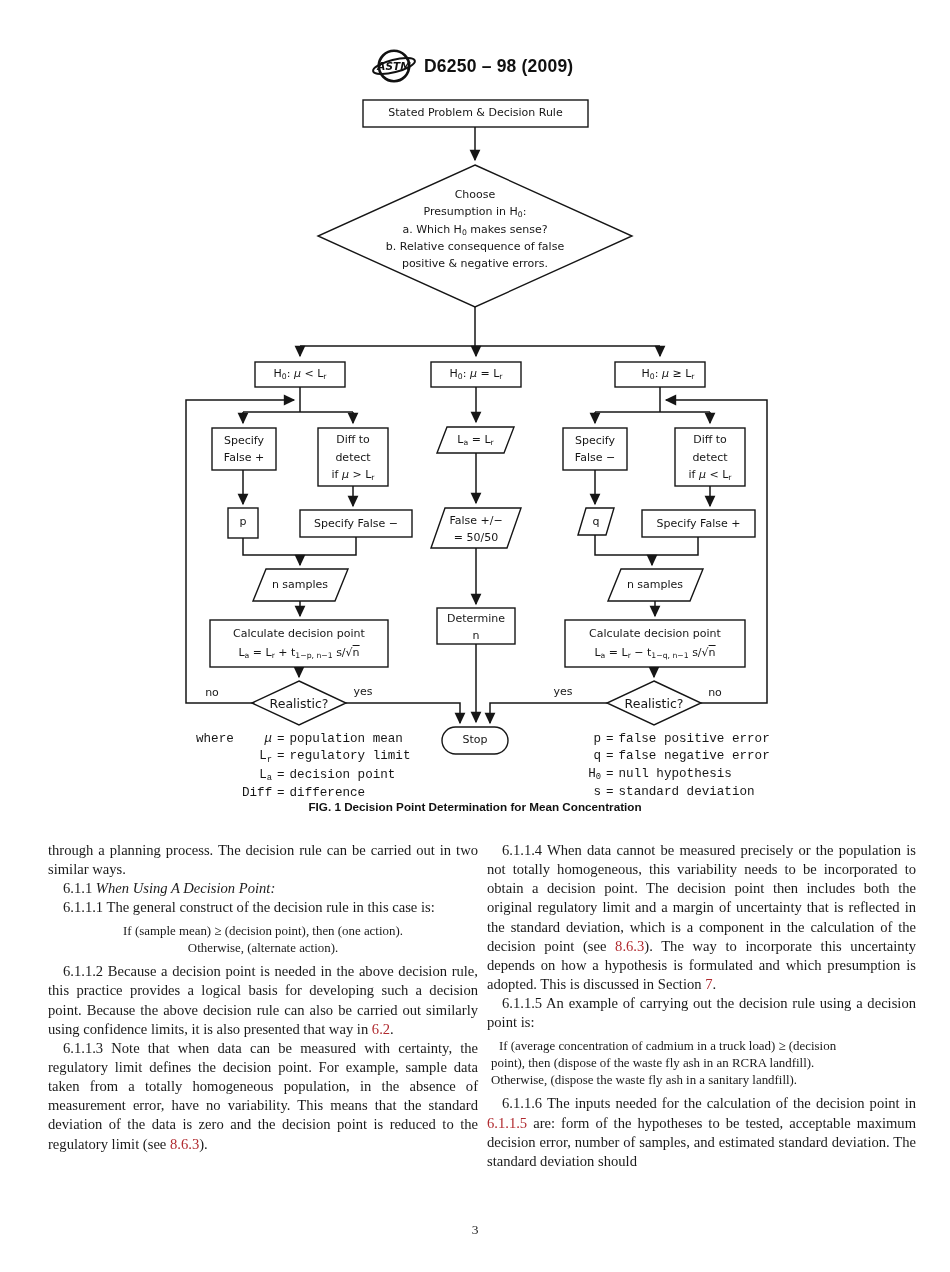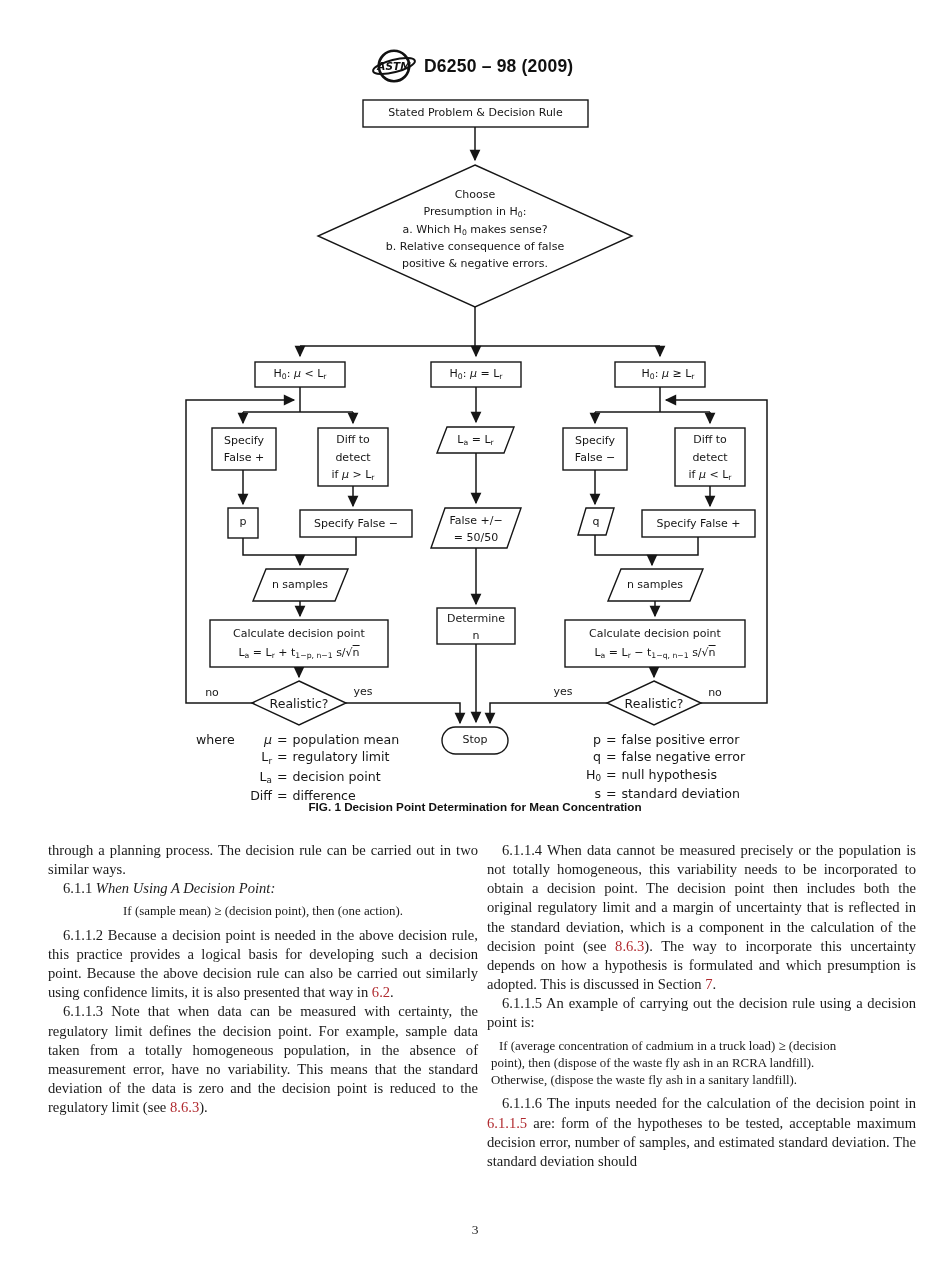"where" .leg .row { font-family: none -> Liberation Mono, monospace }
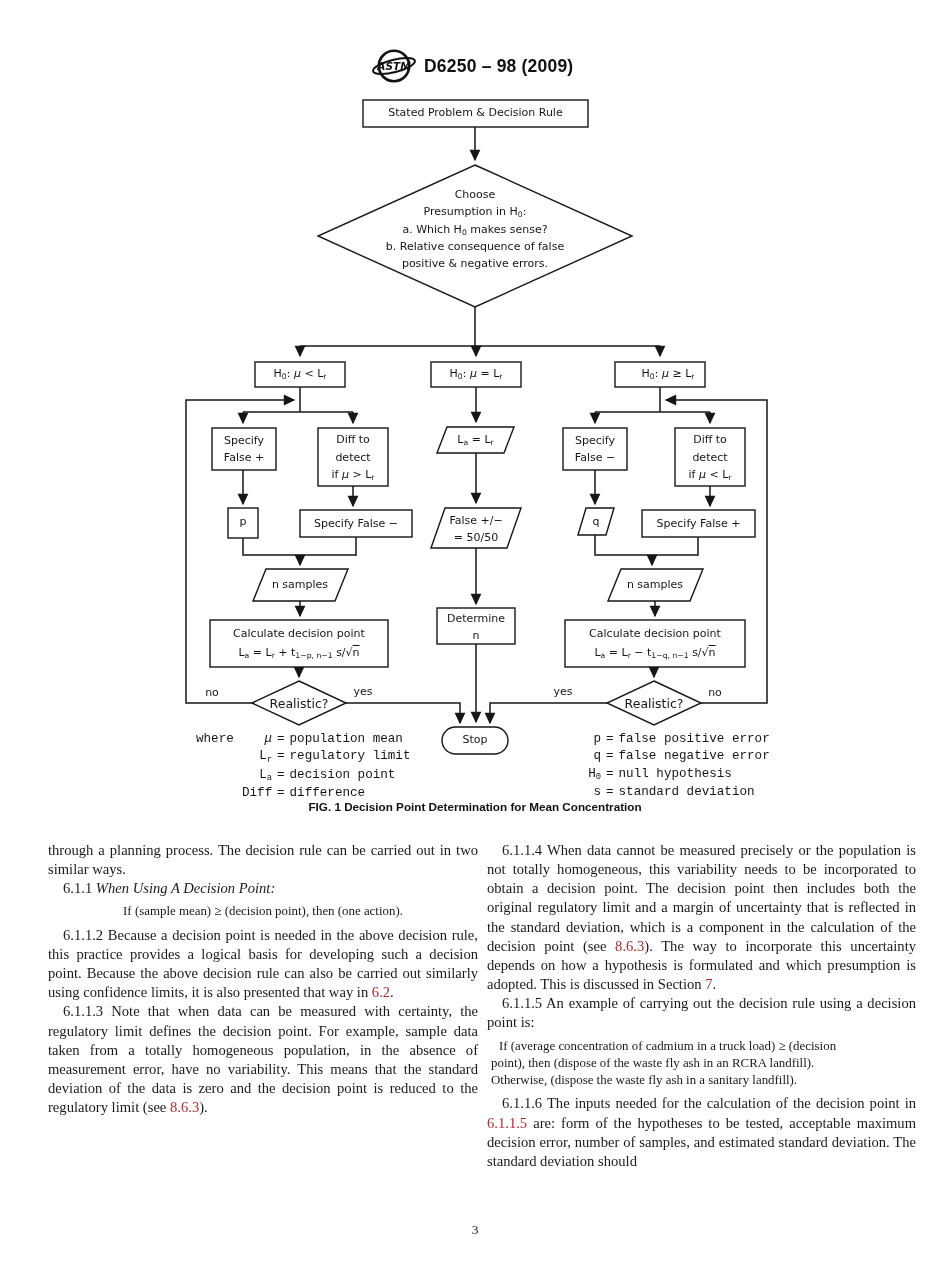"6.1.1.1 The general construct of" p { html: none -> <p><span>6.1.1.1 The general construct of the decision rule in this case is:</span></p> }
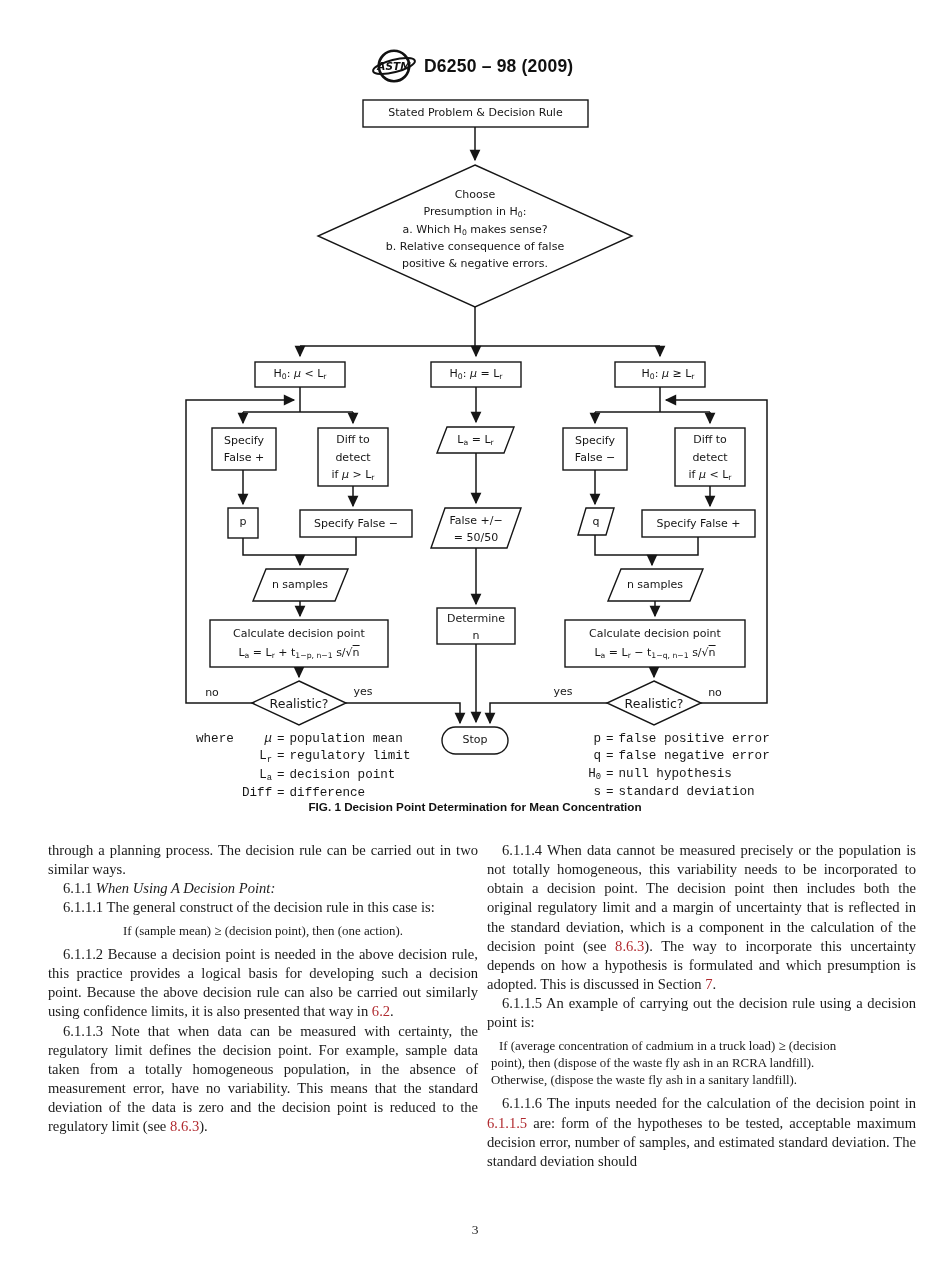"Otherwise, (alternate action)." div { html: none -> <div><span>Otherwise, (alternate action).</span></div> }
